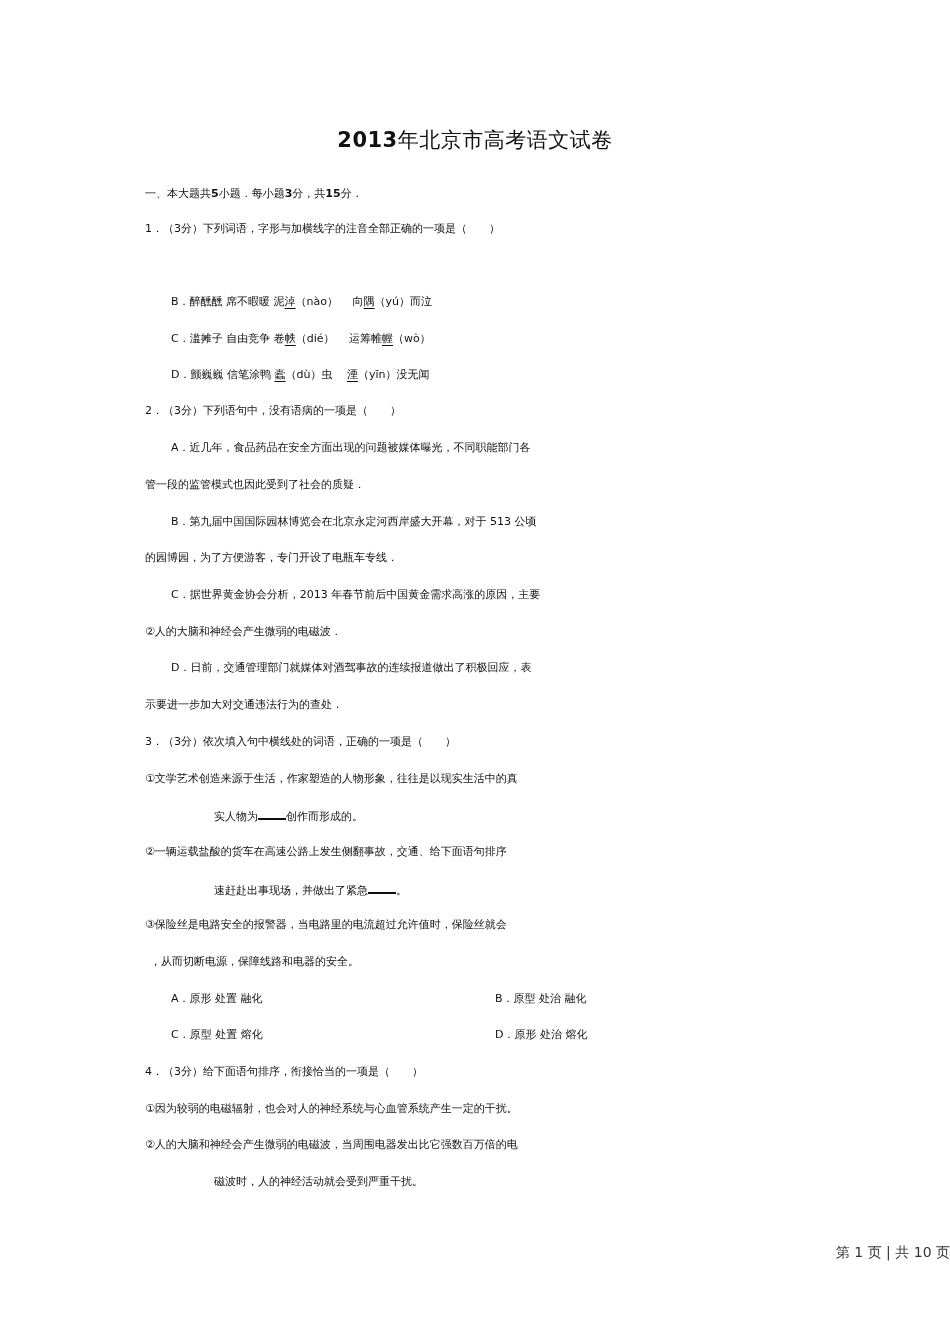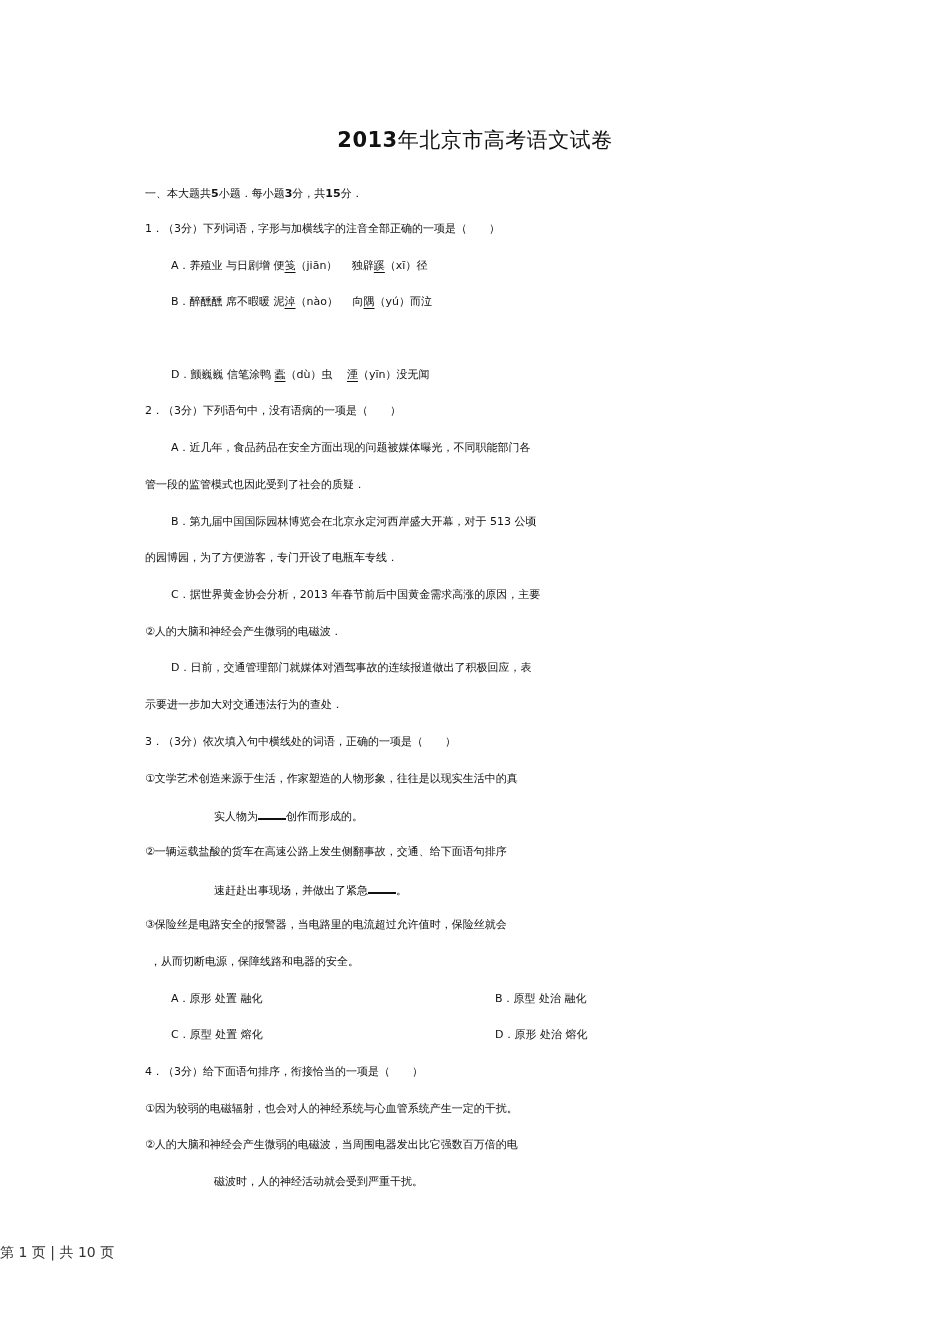"A．养殖业 与日剧增 便笺（jiān） 独辟蹊（xī）径" div.line { html: <div> <span>A．</span><span>养殖业 与日剧增 便</span><span>笺</span><span>（jiān）</span><span> 独辟</span><span>蹊</span><span>（xī）径</span> </div> -> none }
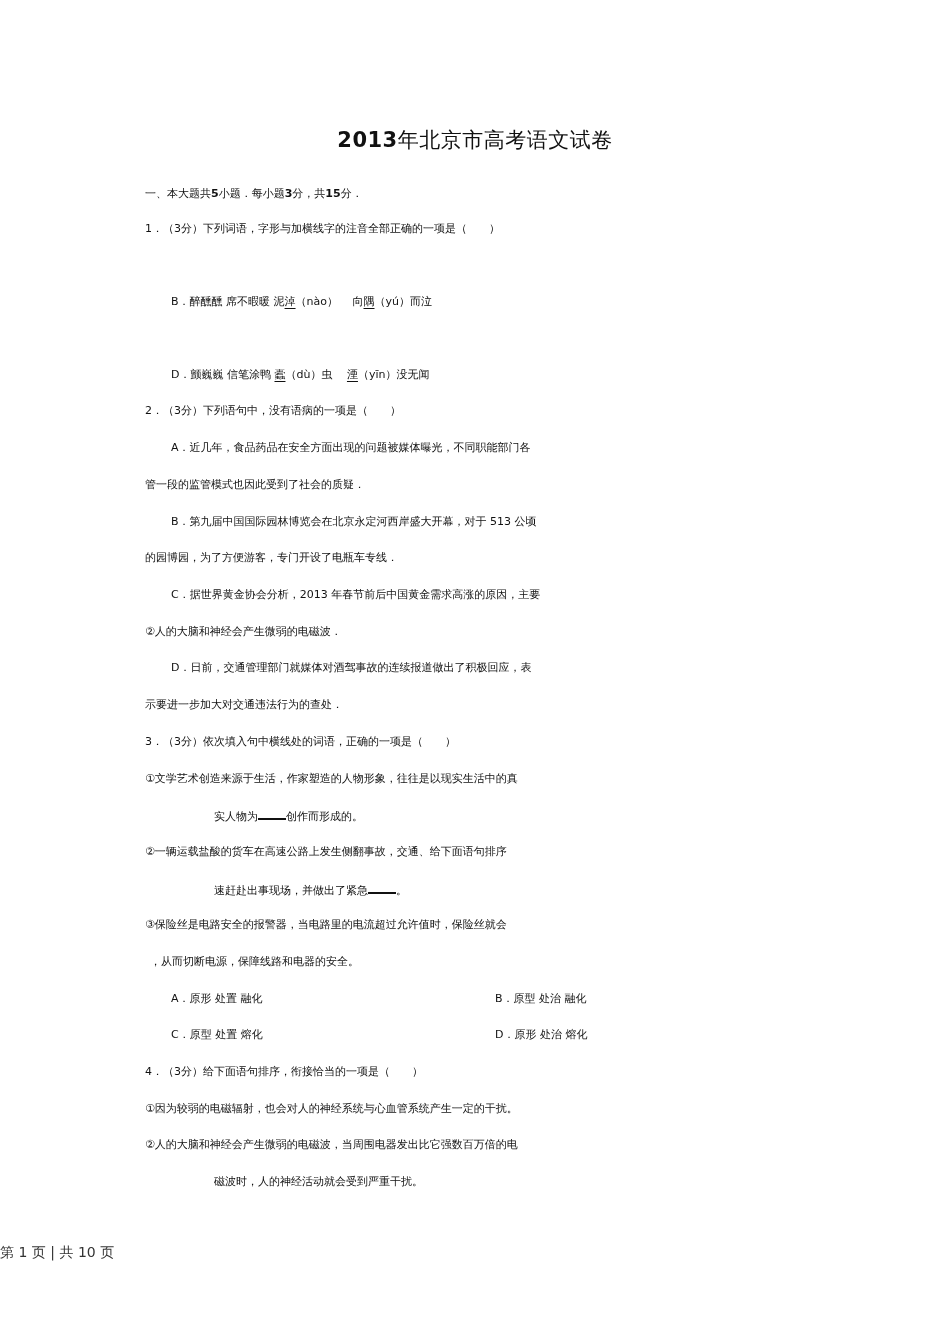"C．滥摊子 自由竞争 卷帙（dié） 运筹帷幄（wò）" div.line { html: none -> <div> <span>C．</span><span>滥摊子 自由竞争 卷</span><span>帙</span><span>（dié）</span><span> 运筹帷</span><span>幄</span><span>（wò）</span> </div> }
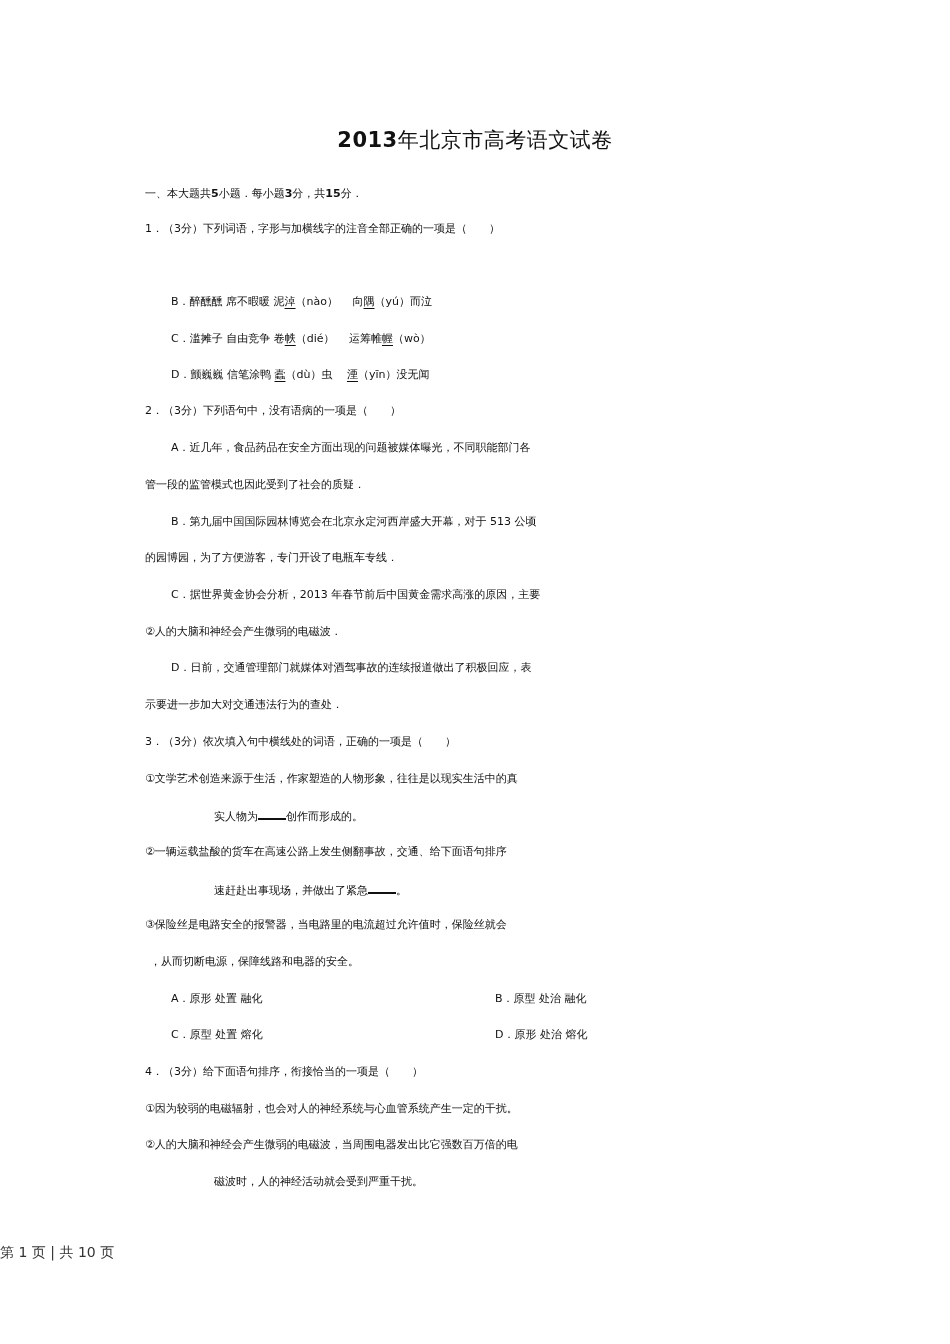"第 1 页 | 共" .footer { text-align: left -> right }
